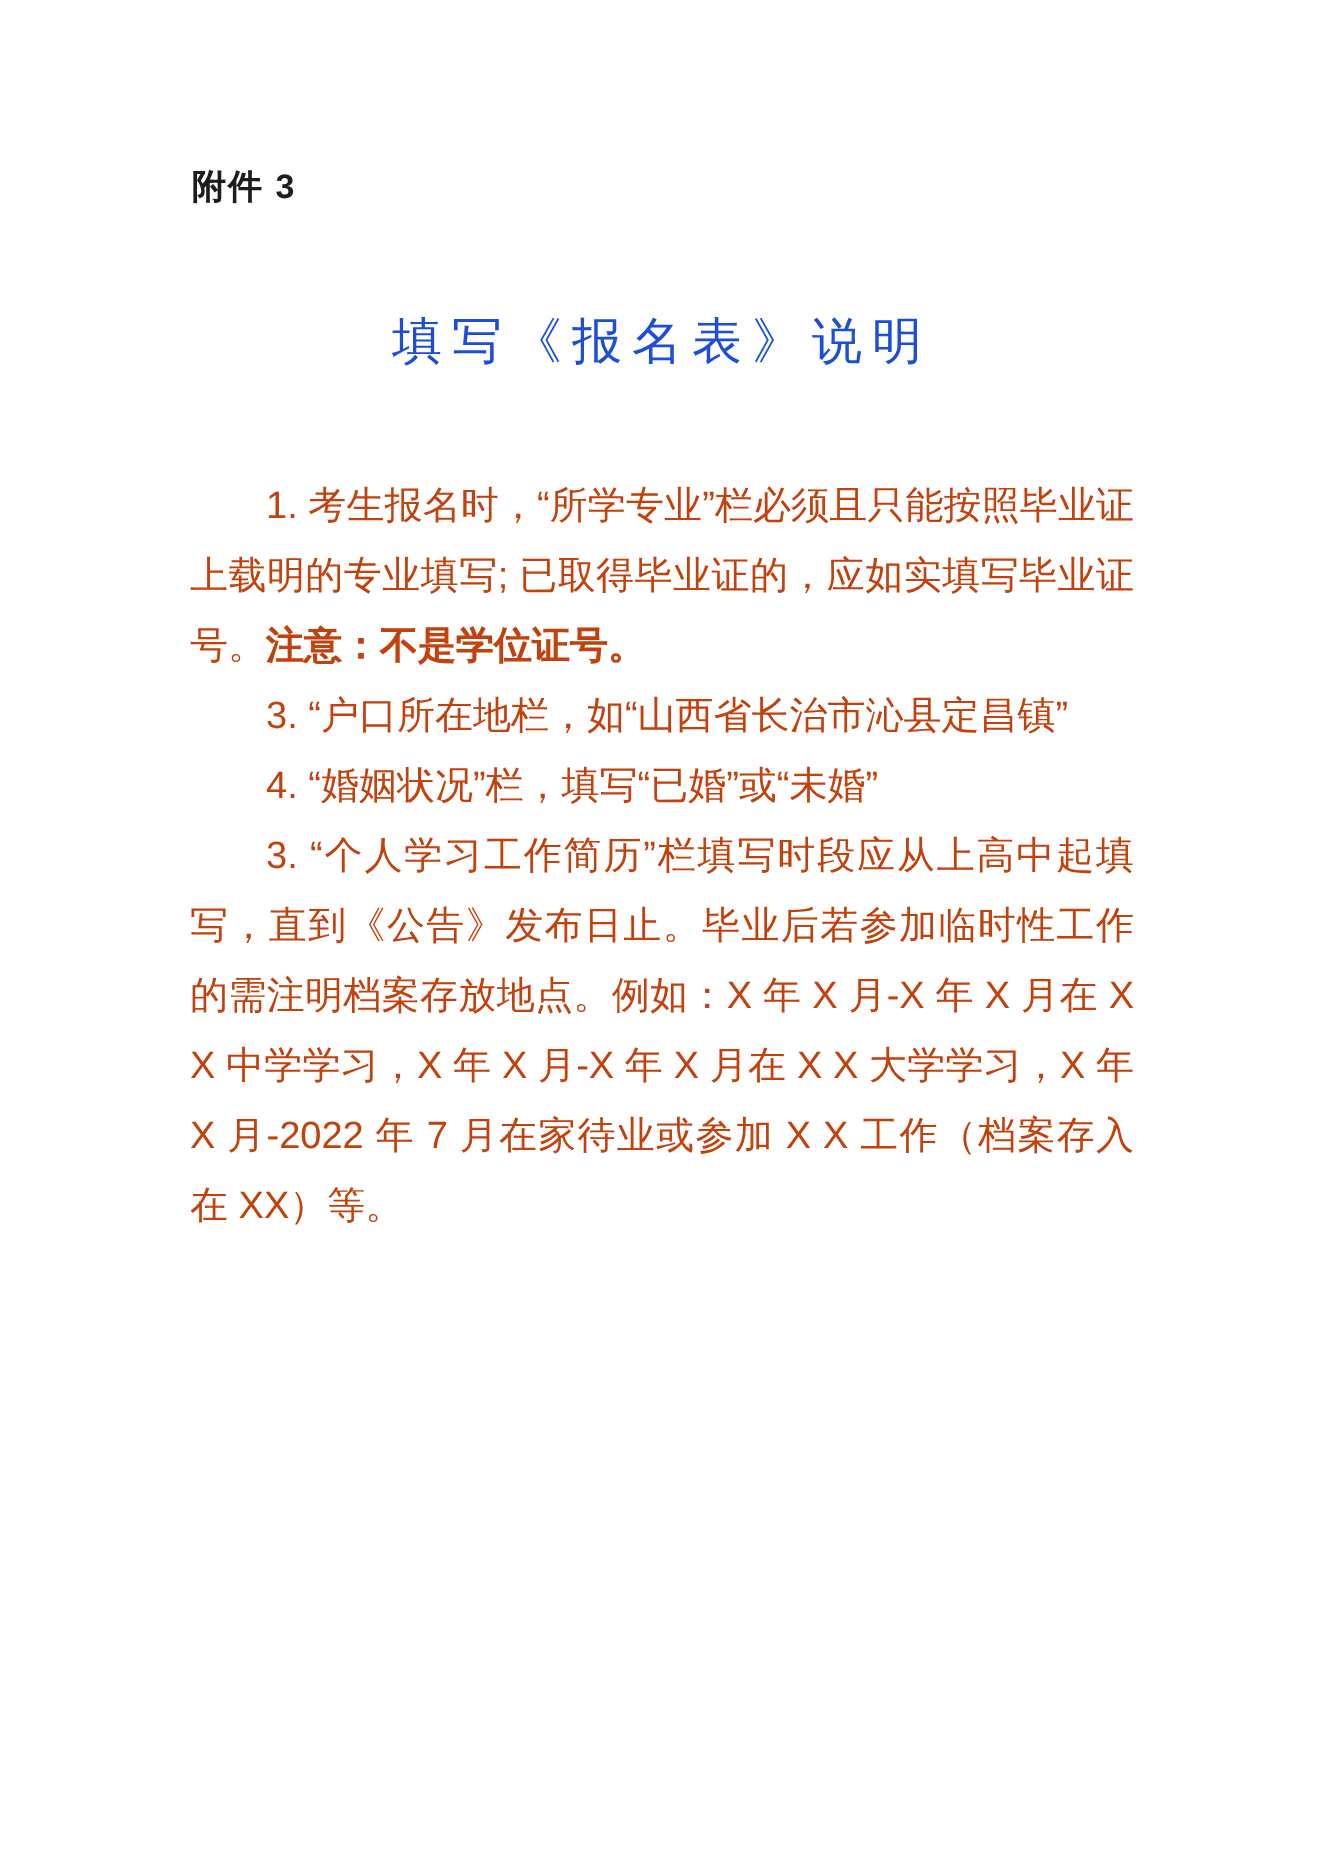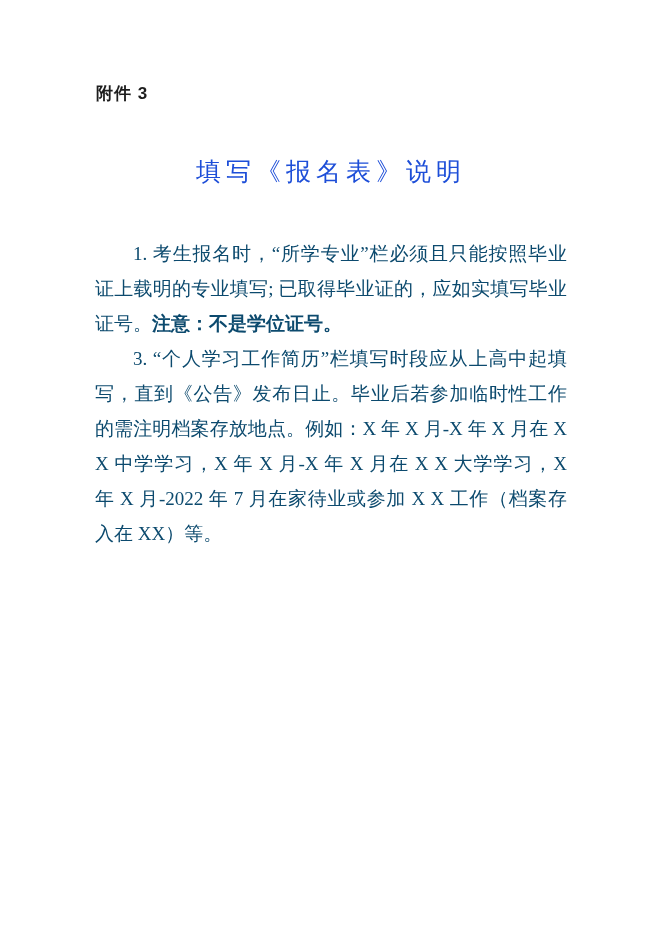"1. 考生报名时，“所学专业”栏必须且只能按照毕业证上载明的专业填写;" .content { color: #0c4a6e -> #c2410c; font-family: Liberation Serif, serif -> Liberation Sans, sans-serif }
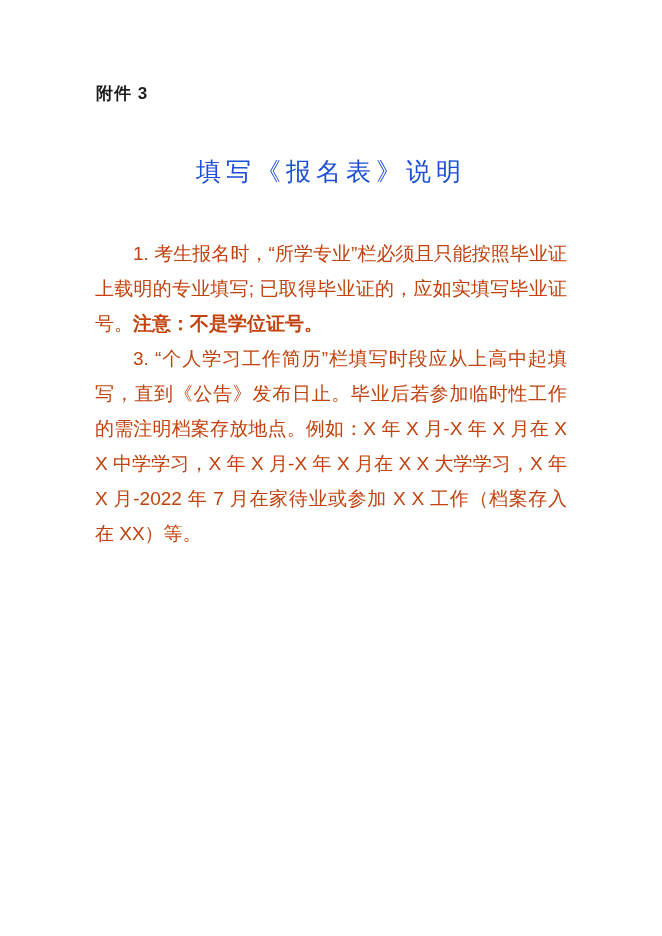"3. “户口所在地栏，如“山西省长治市沁县定昌镇”" p.para { html: none -> <p>3. “户口所在地栏，如“山西省长治市沁县定昌镇”</p> }
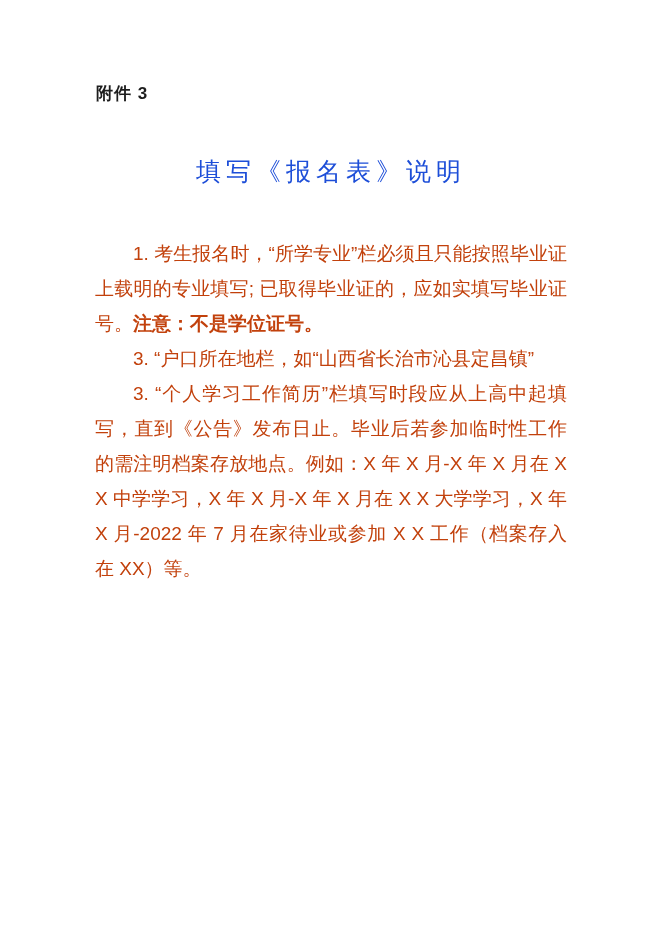"4. “婚姻状况”栏，填写“已婚”或“未婚”" p.para { html: none -> <p>4. “婚姻状况”栏，填写“已婚”或“未婚”</p> }
